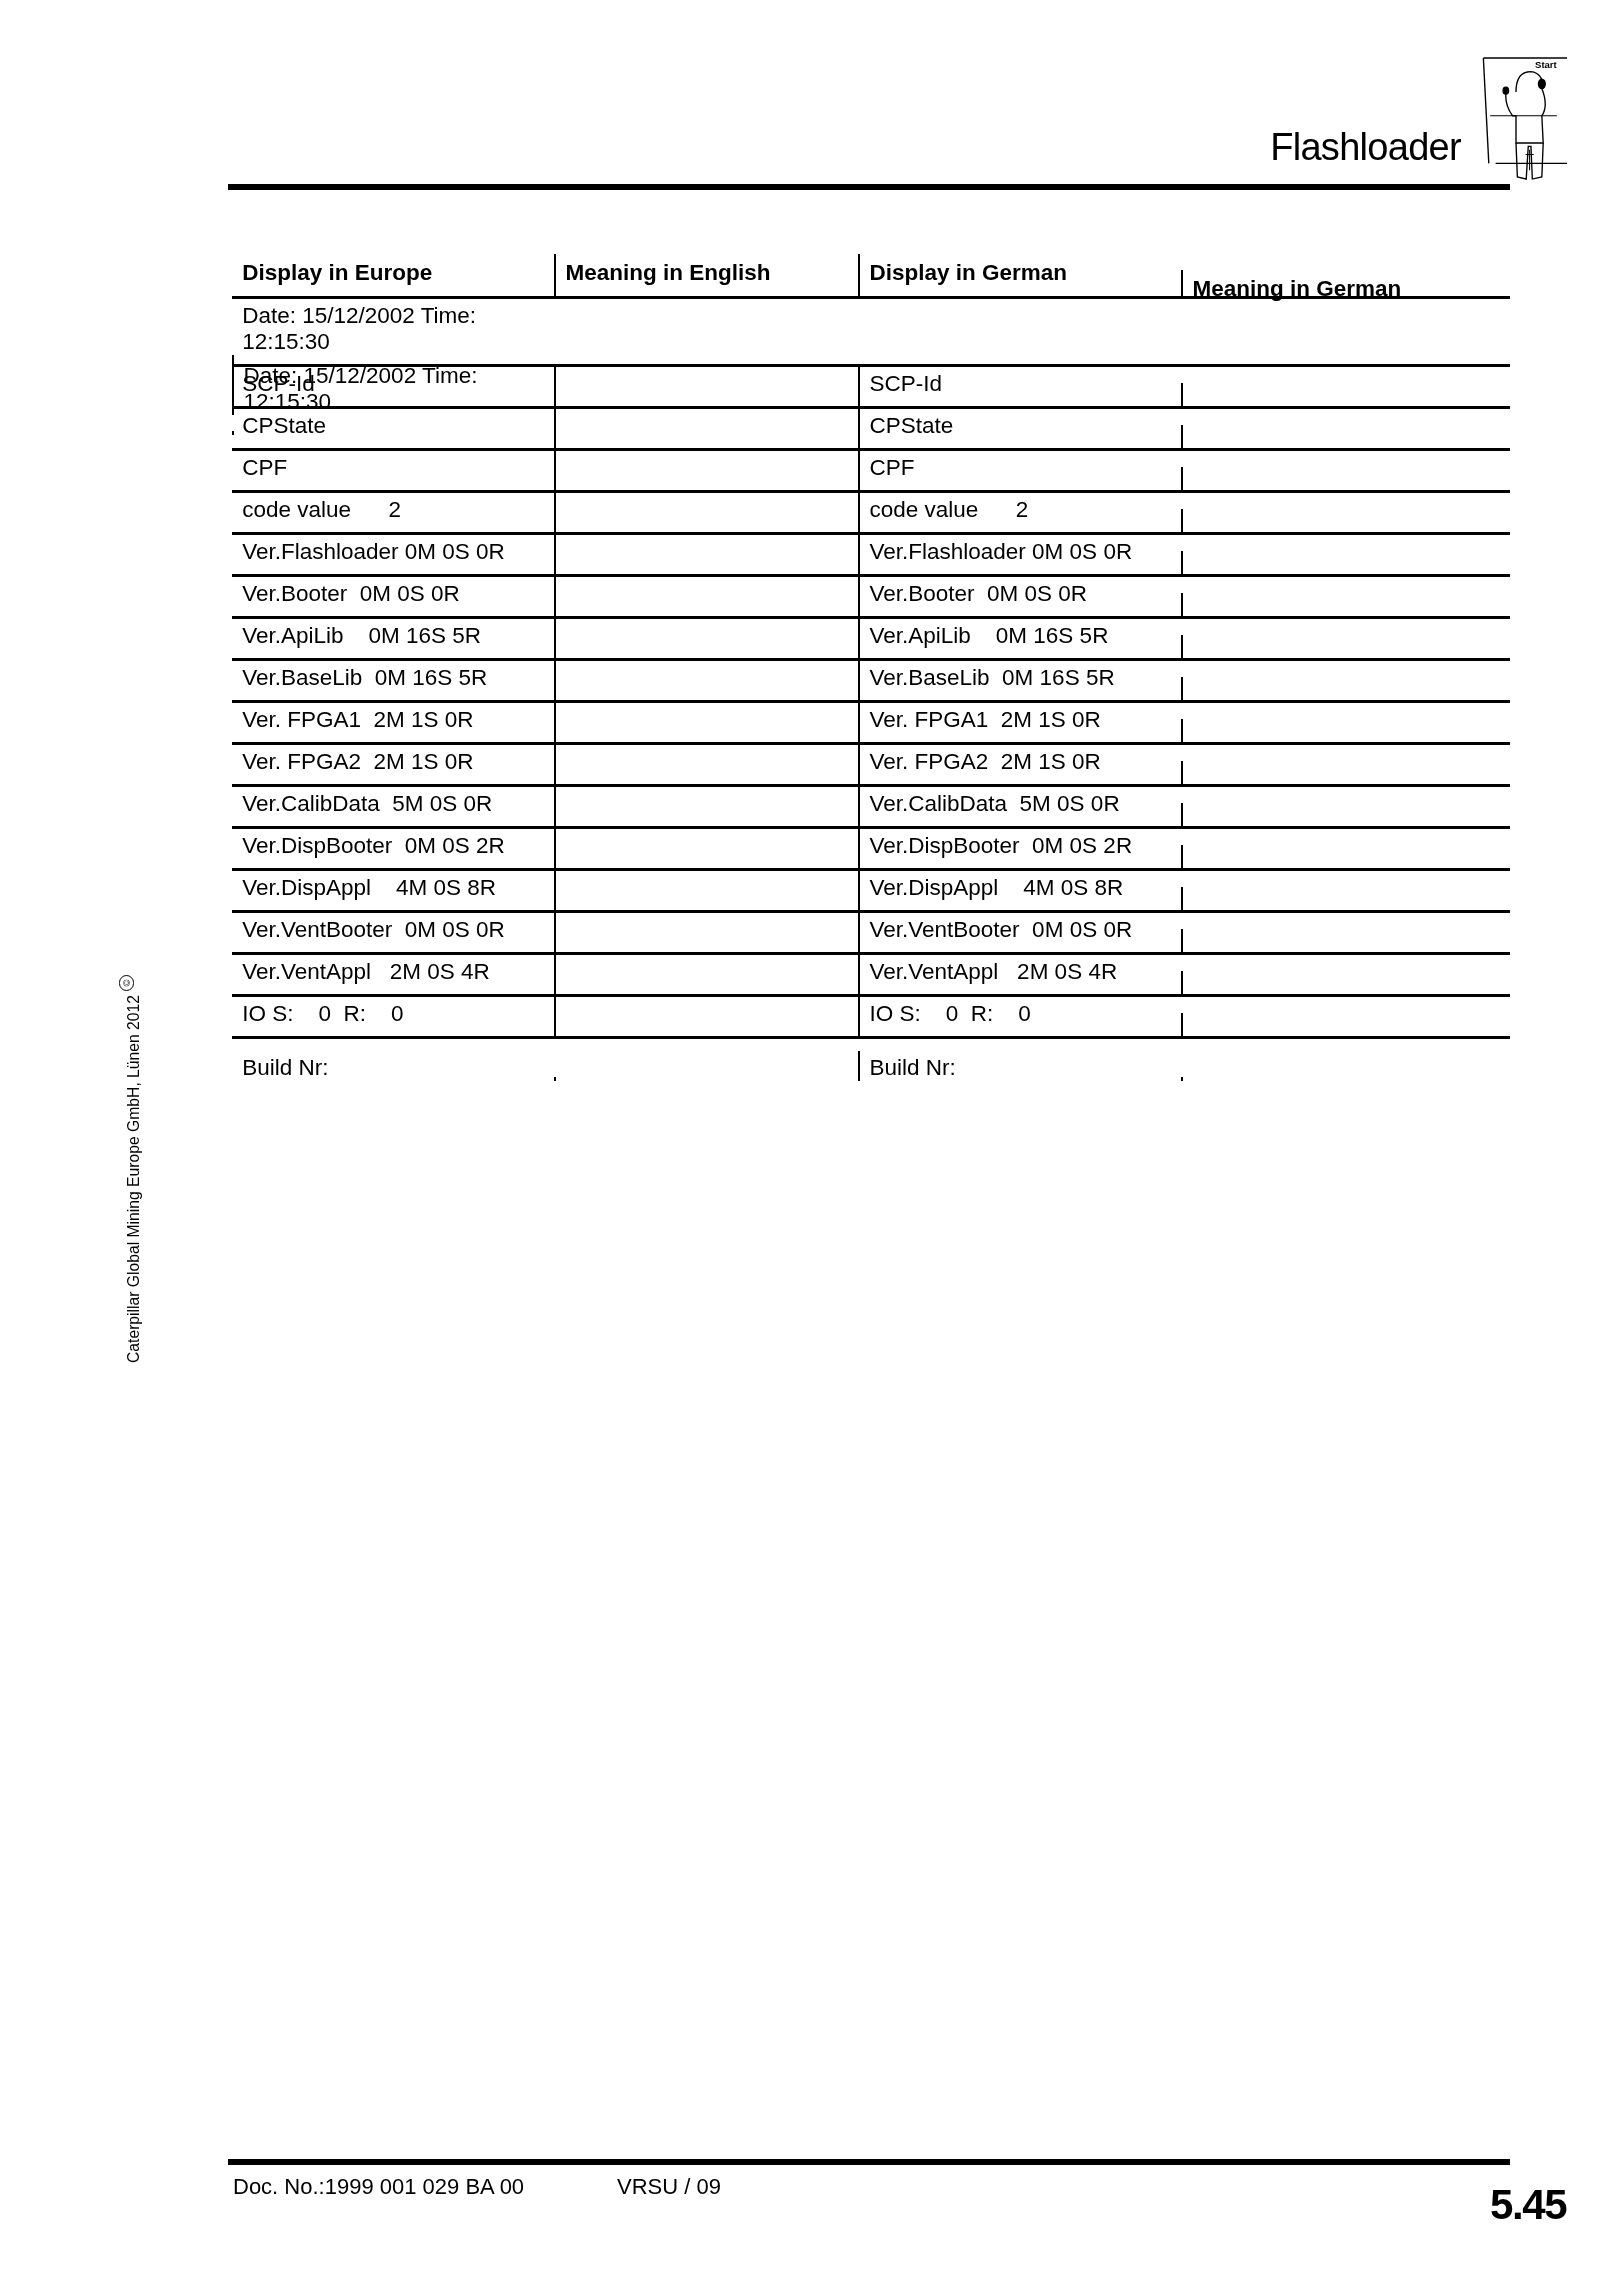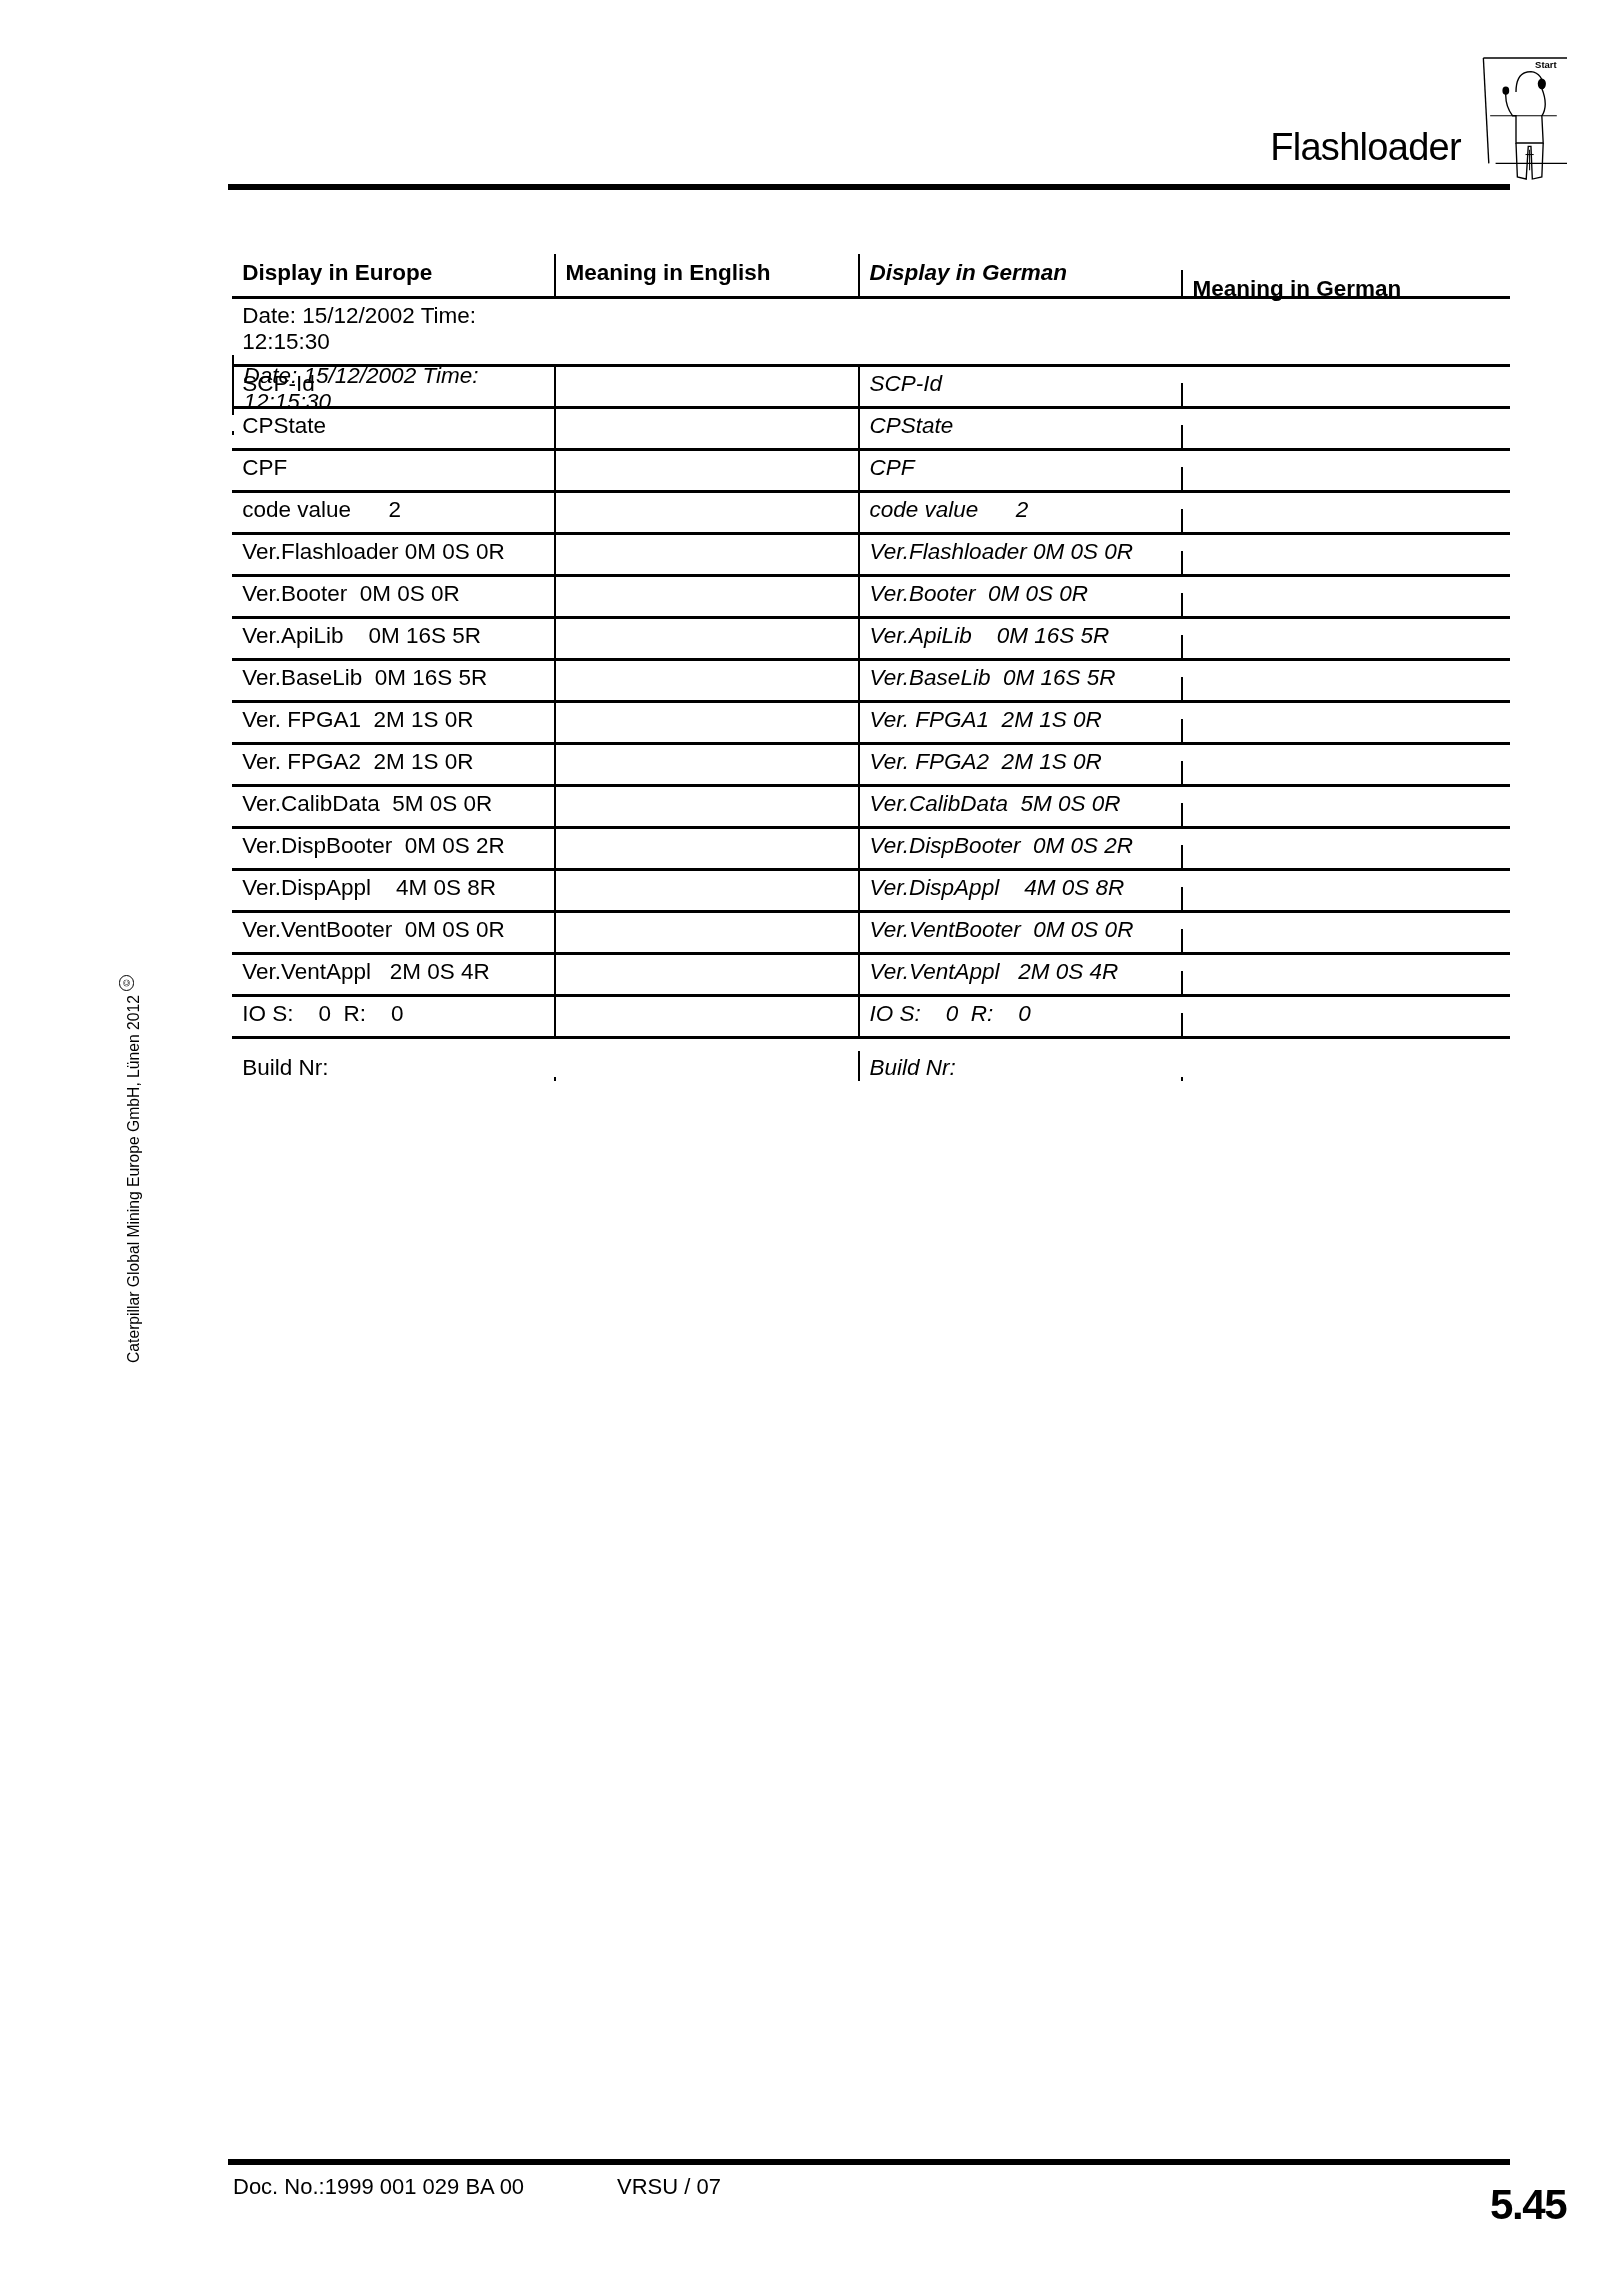"Display in German" .c3 { font-style: italic -> none }
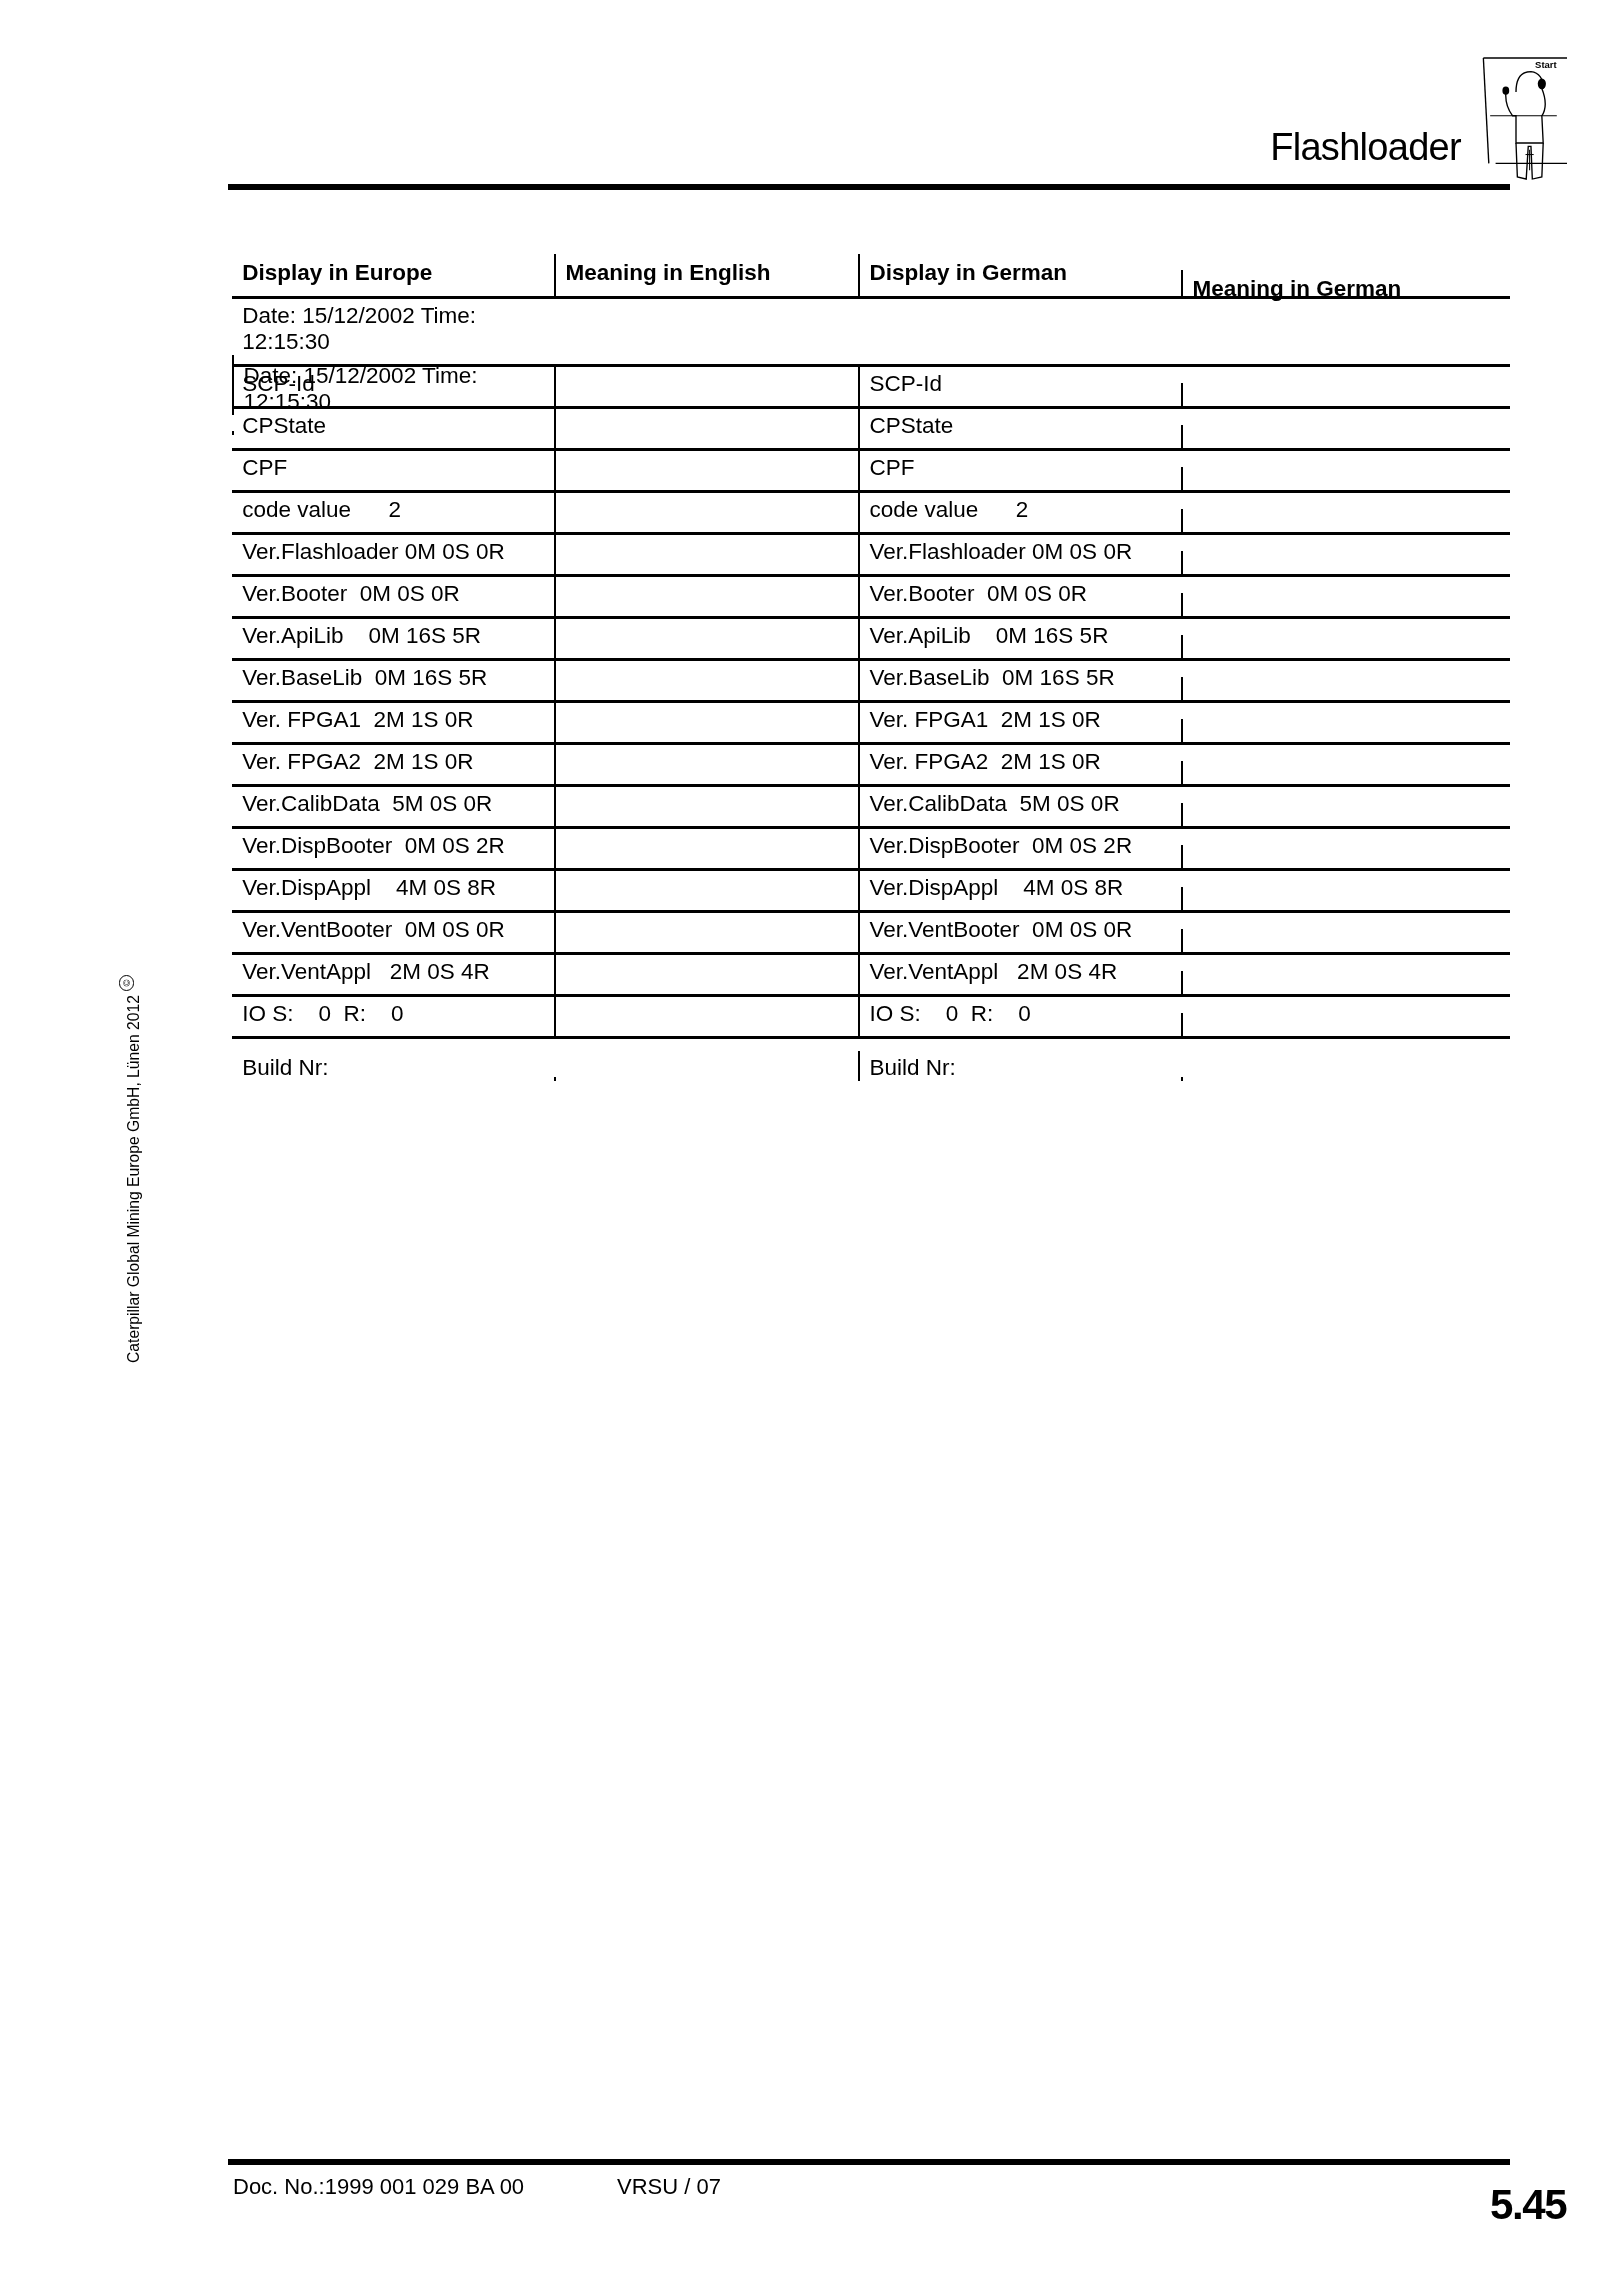"VRSU / 07" div.footer-ver { text: 07 -> 09 }
